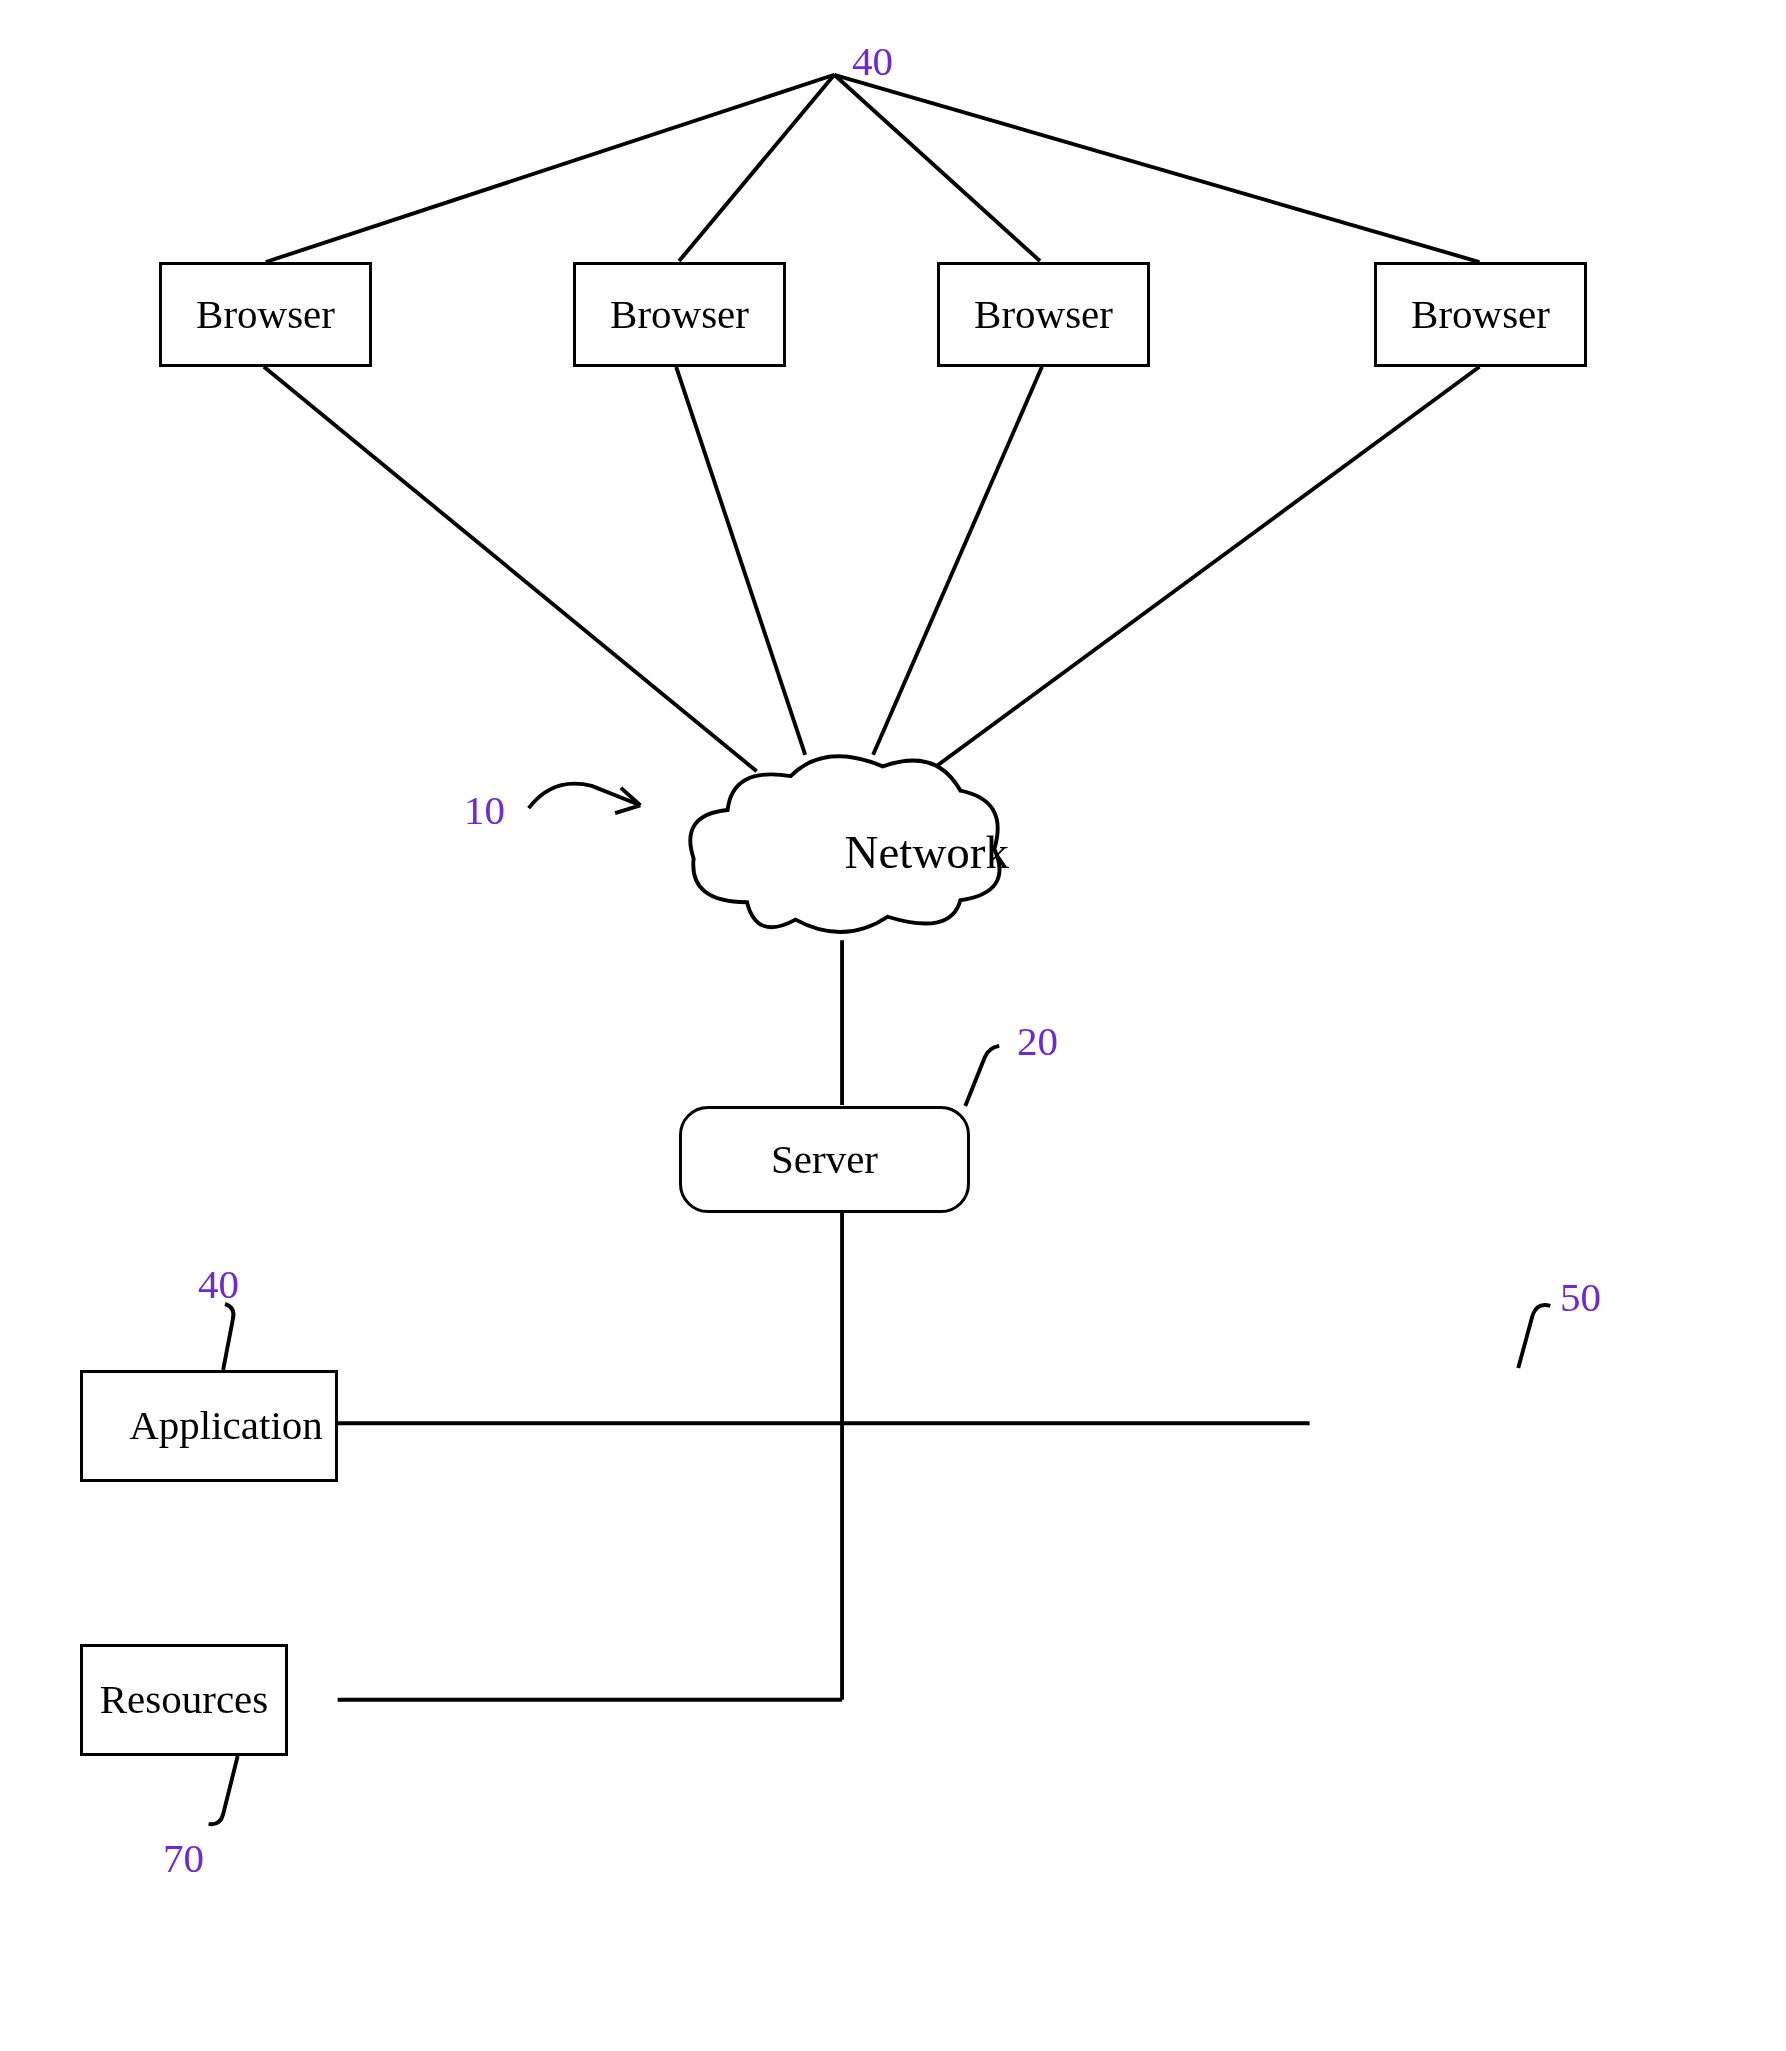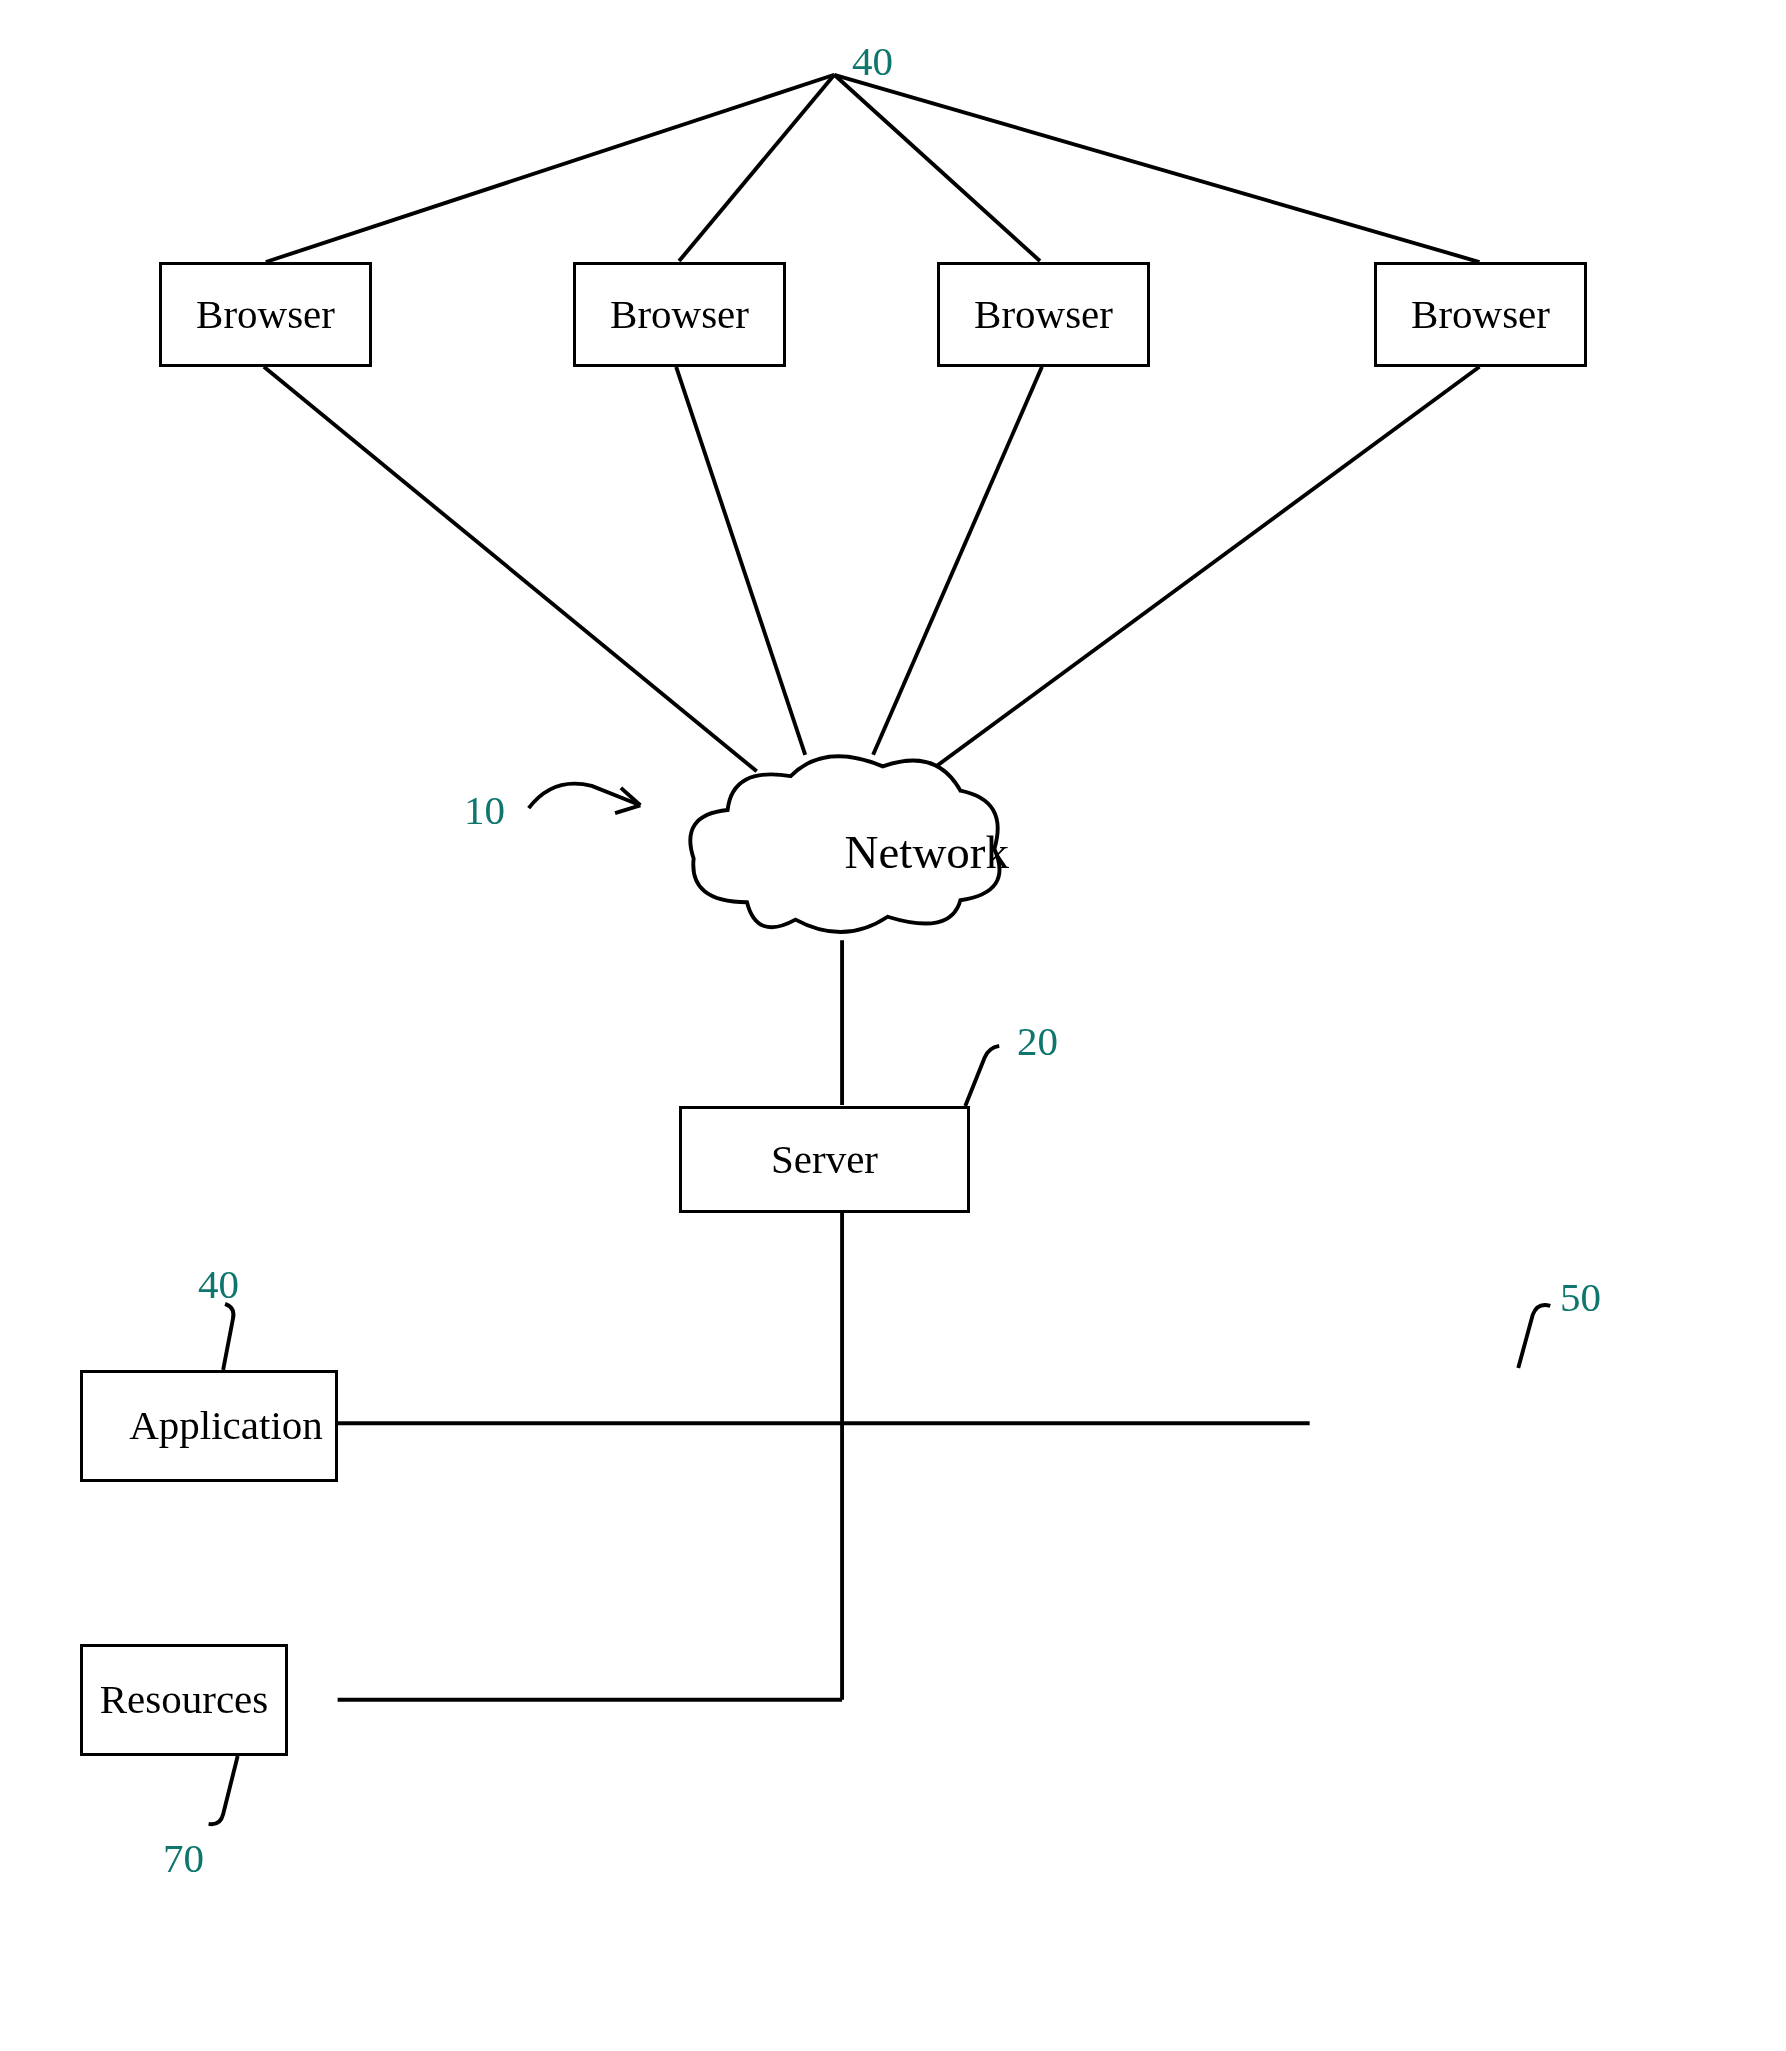"40" .label { color: #0f766e -> #6d28d9 }
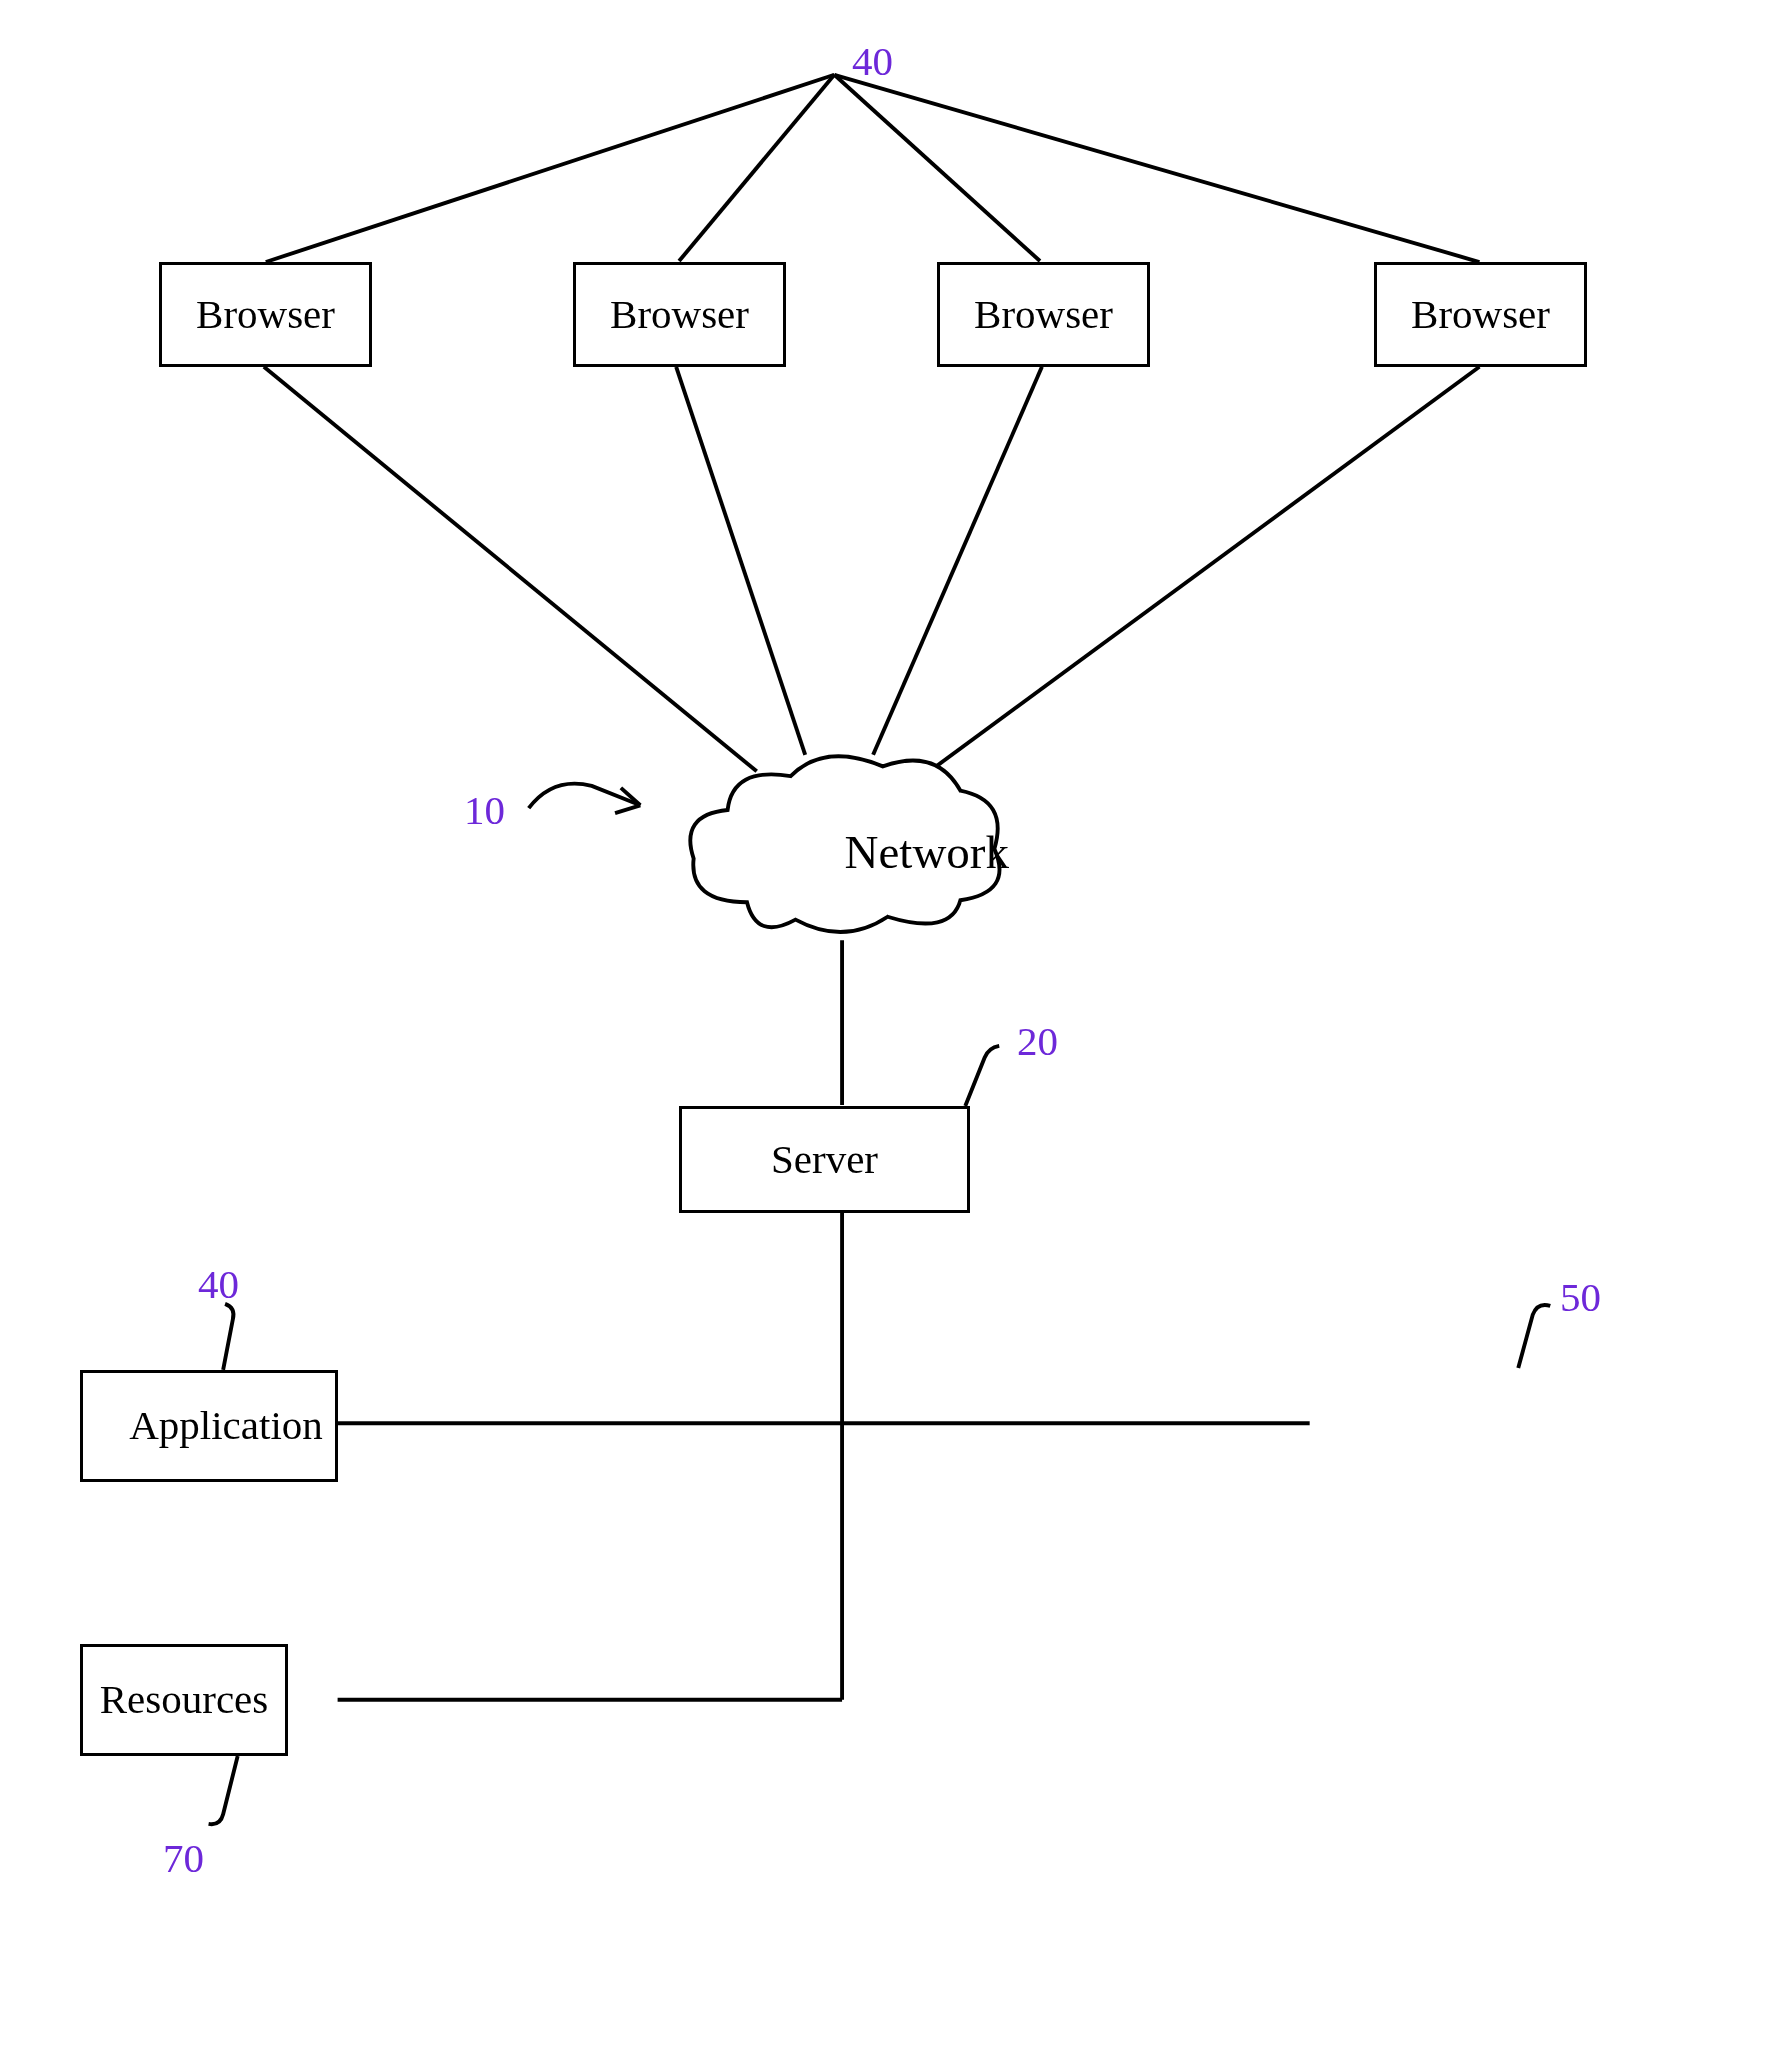"Server" div.box { border-radius: none -> 29px }
